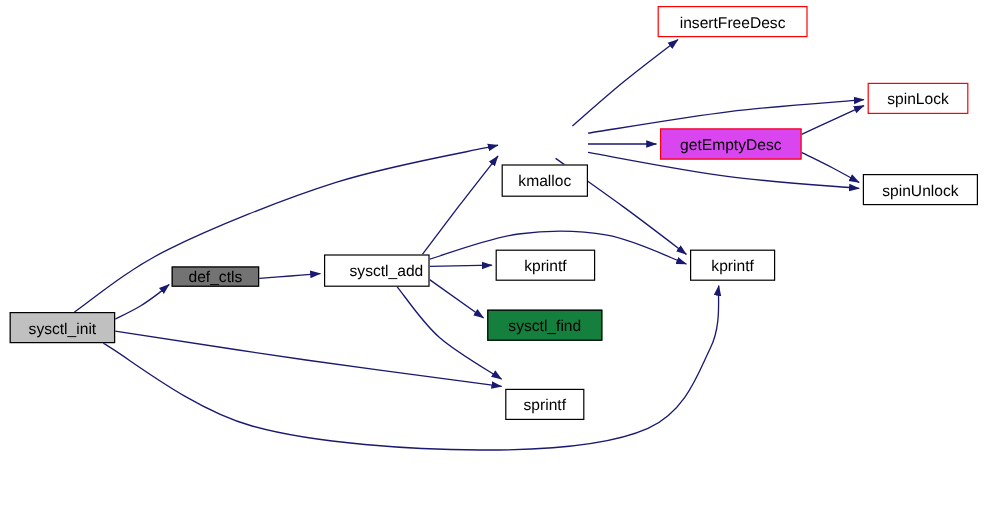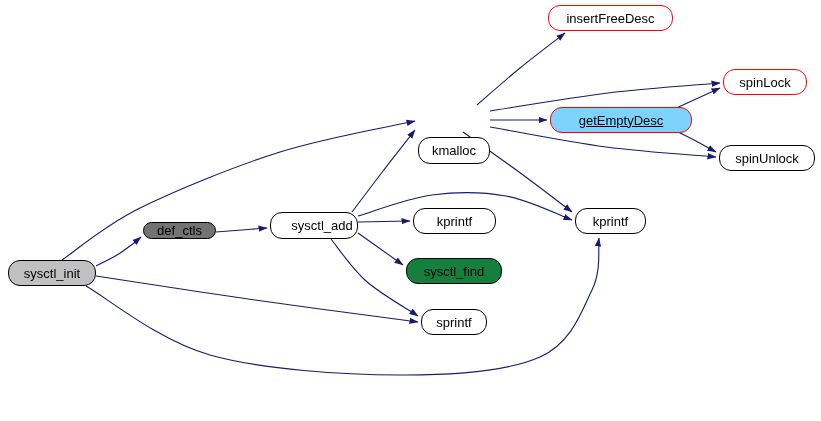"insertFreeDesc" .node { border-radius: 12px -> none }
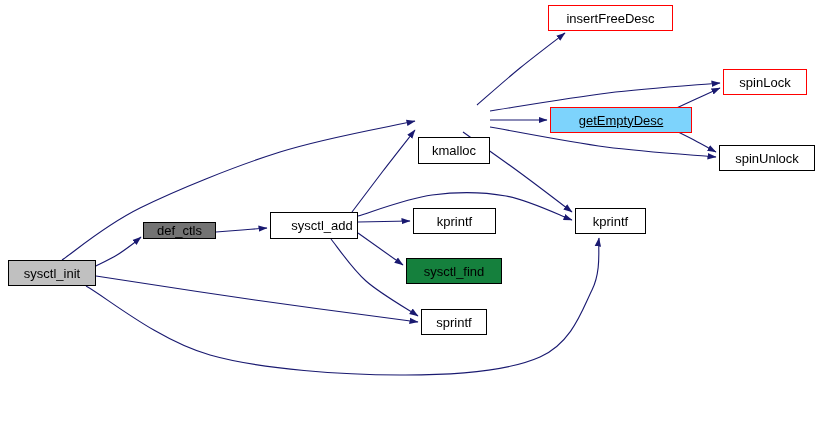"getEmptyDesc" div.node { background: #7dd3fc -> #d946ef; text-decoration: underline -> none; width: 142px -> 118px }
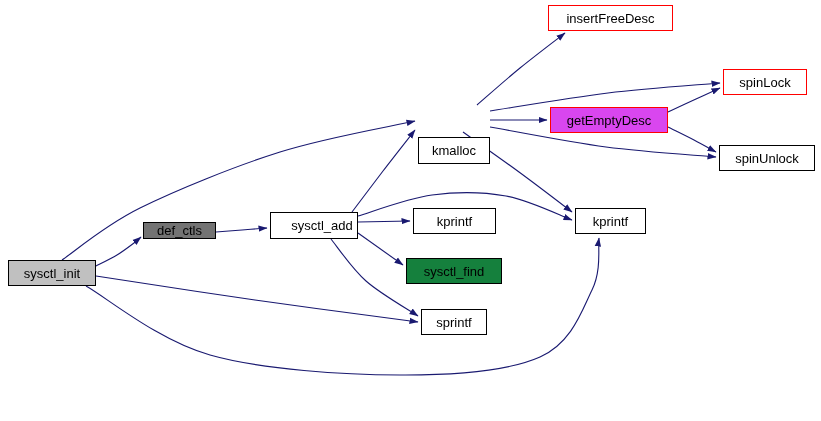"sprintf" div.node { top: 309px -> 324px }
